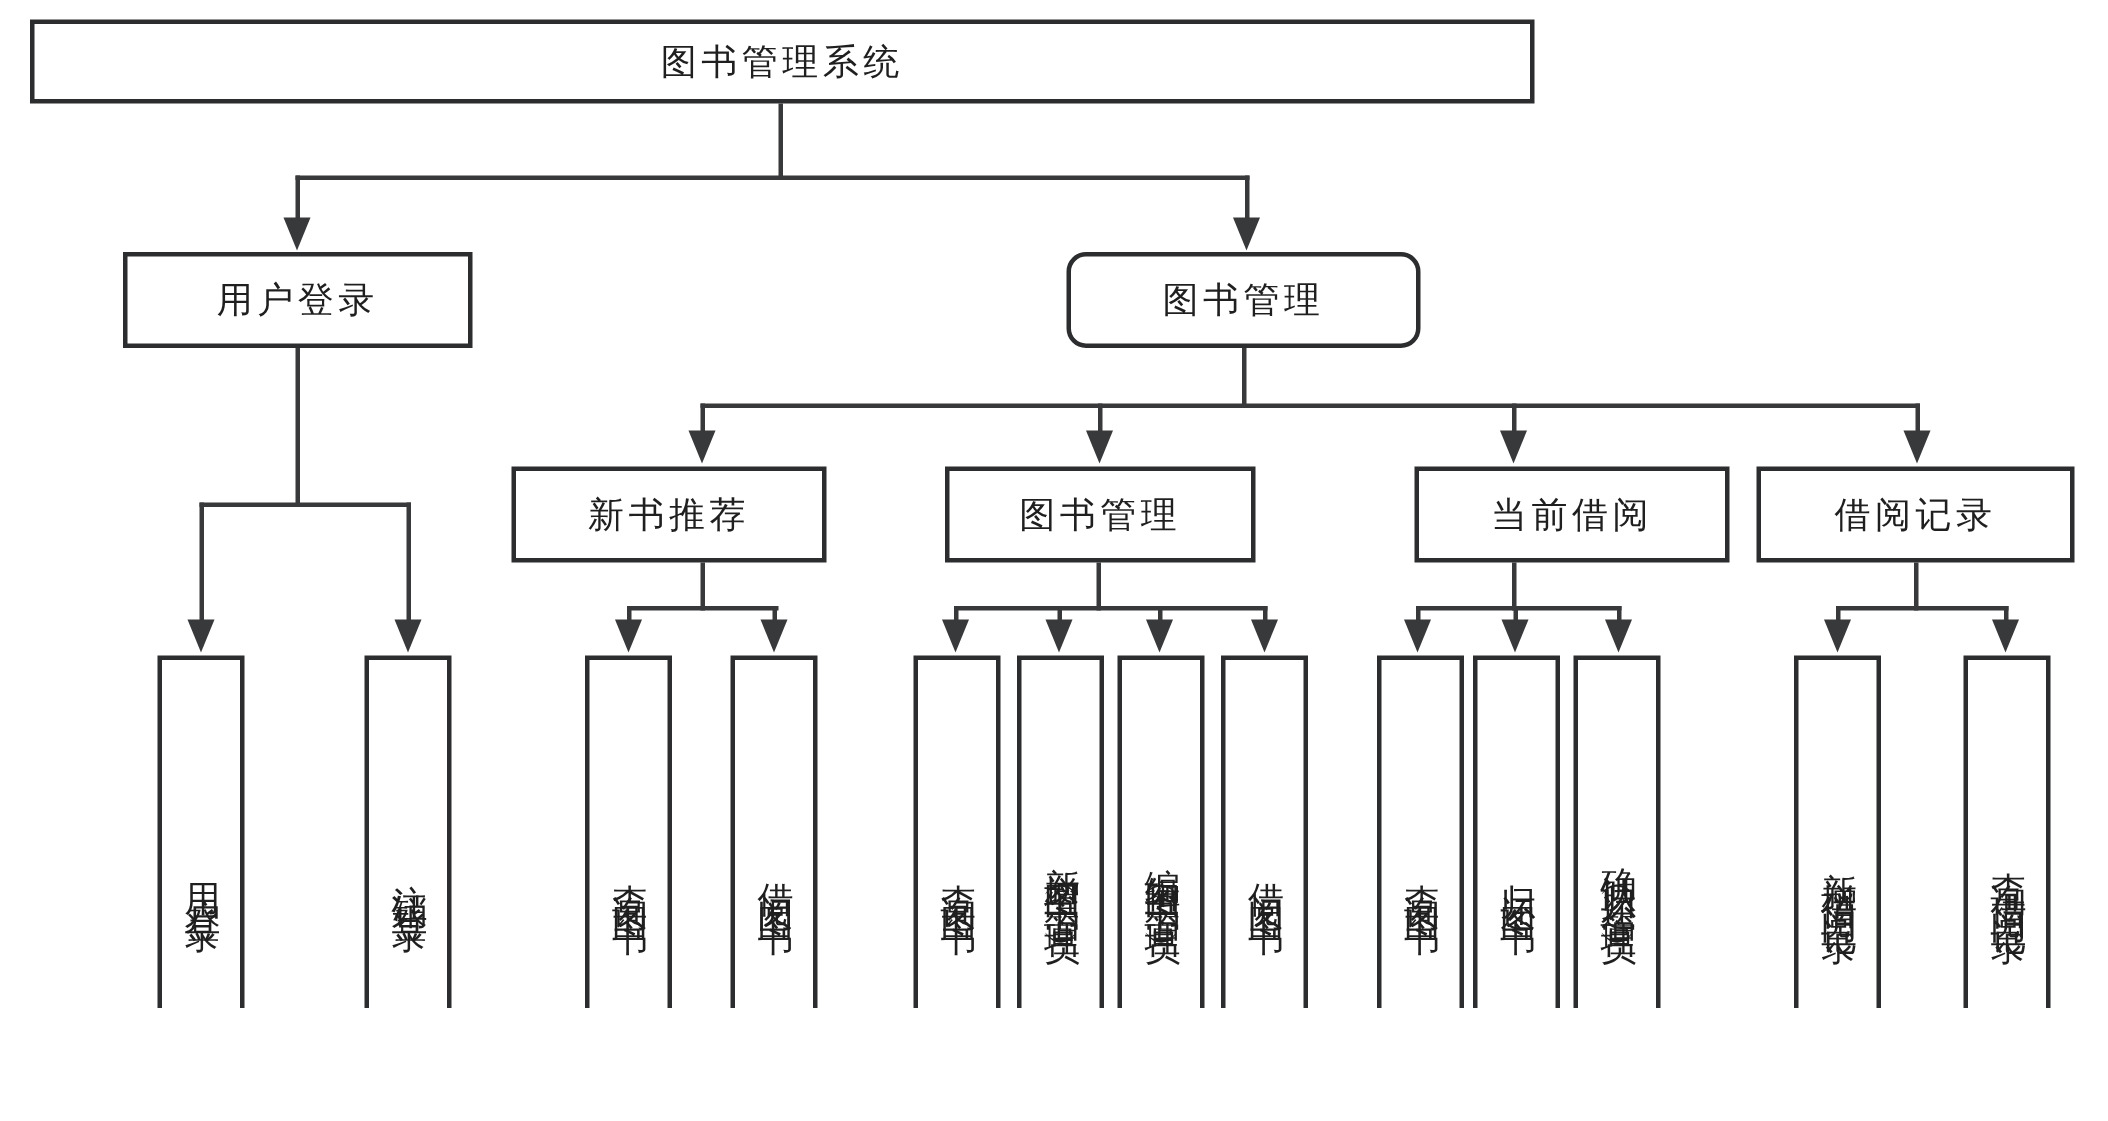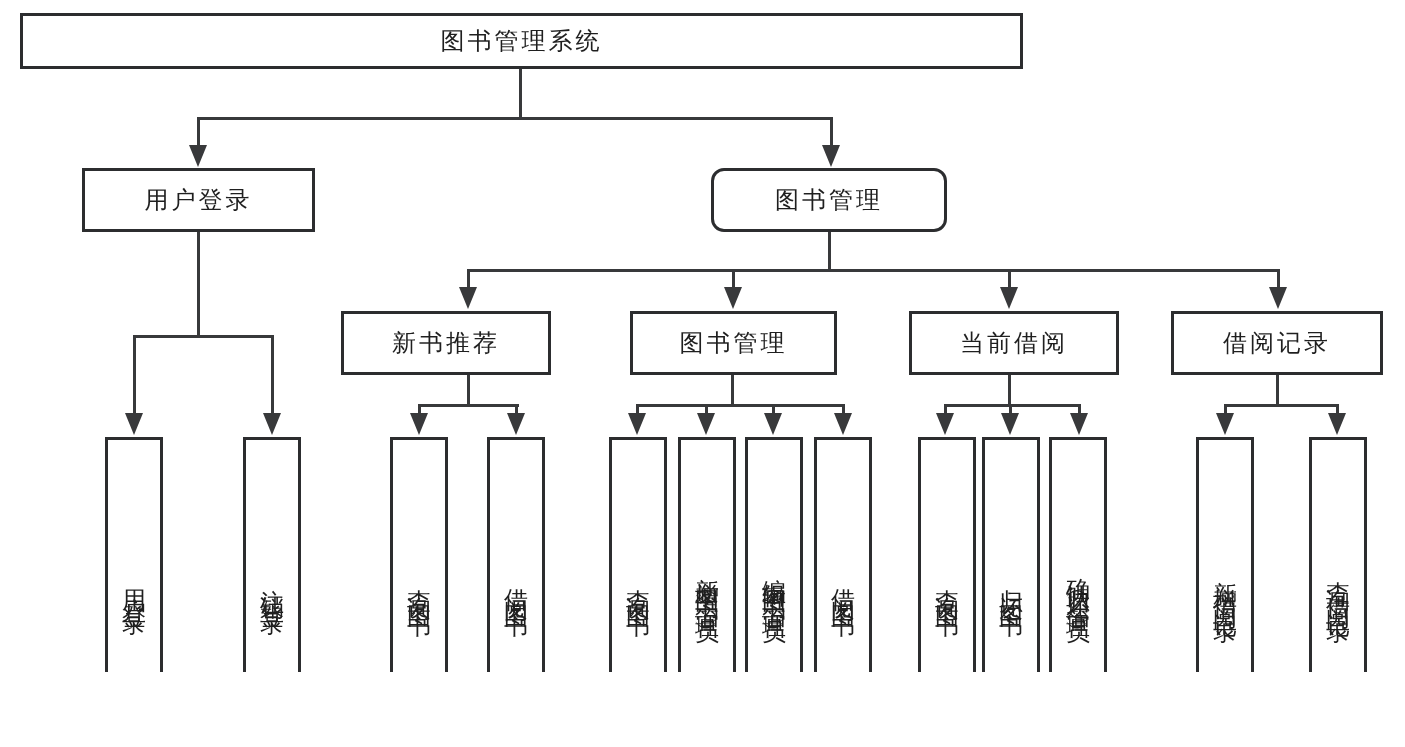"当前借阅" div.box { left: 909px -> 943px }
